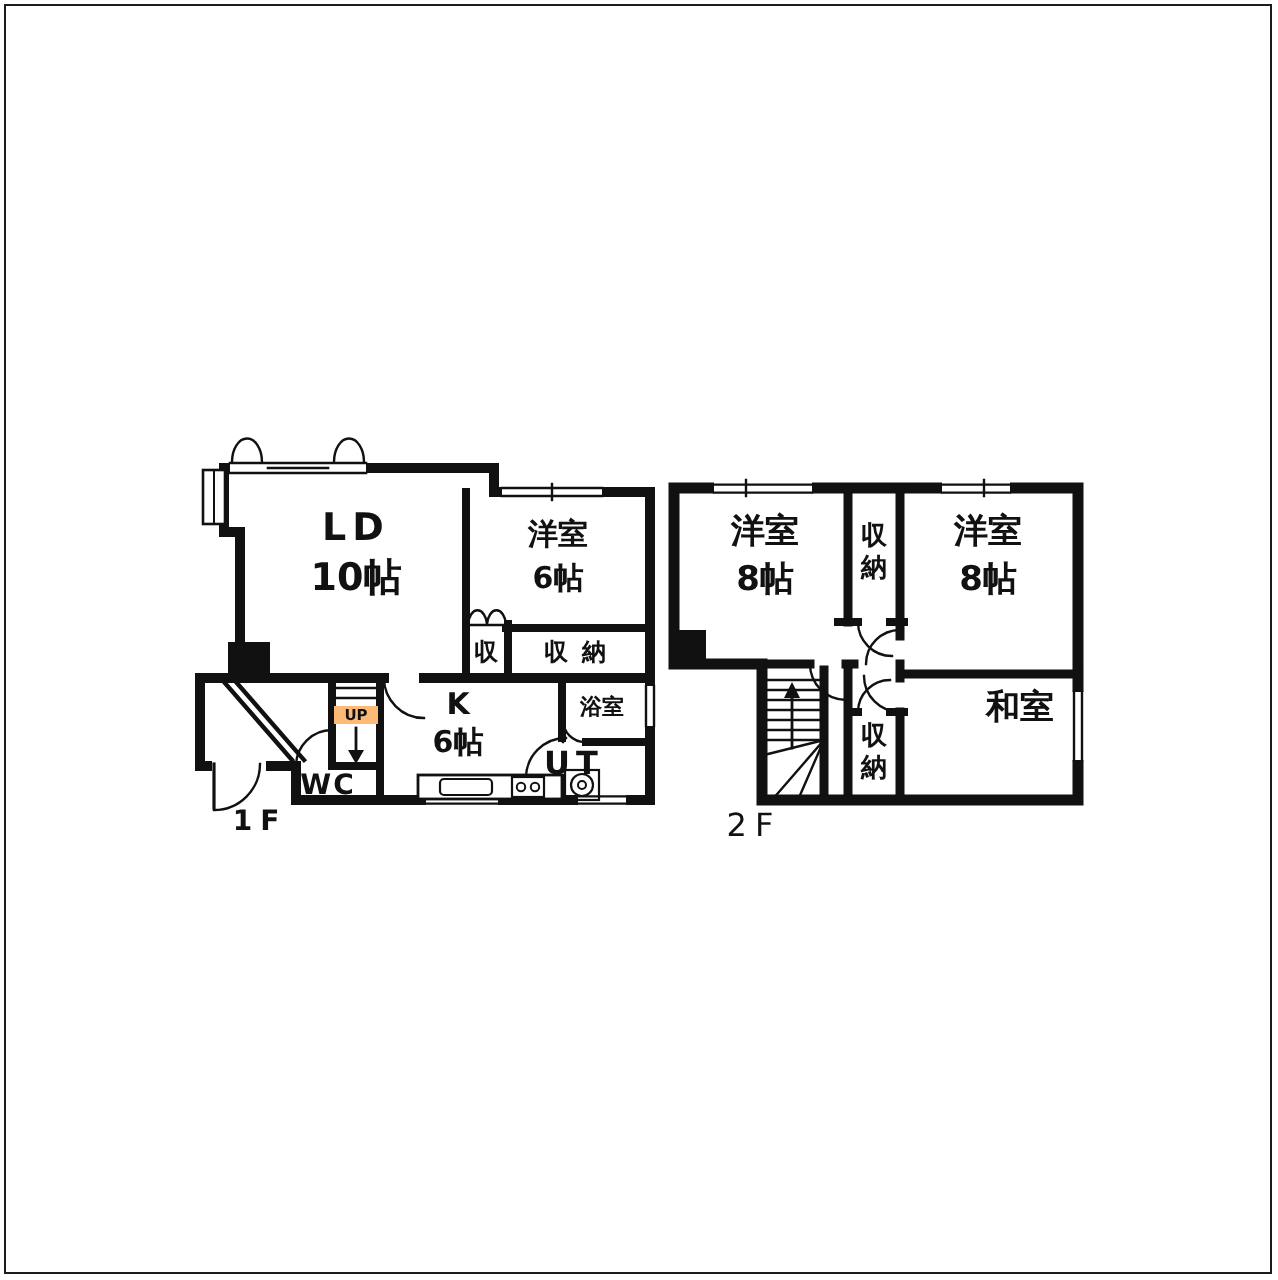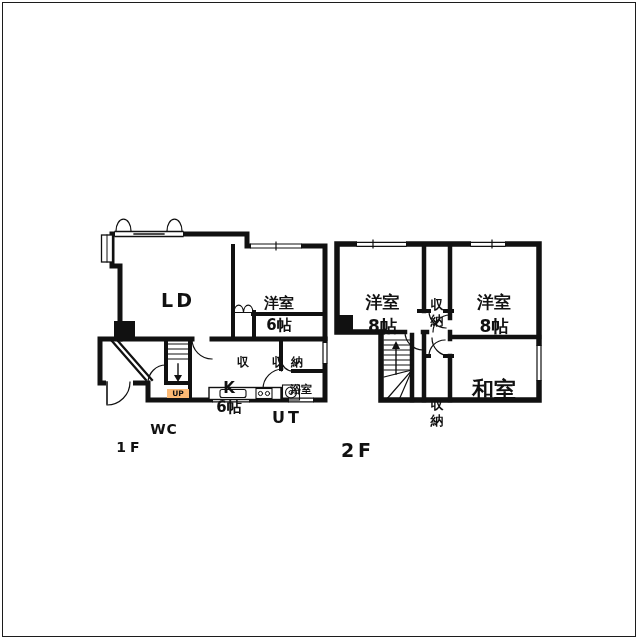"LD" .lbl { margin-top: 36px -> none }
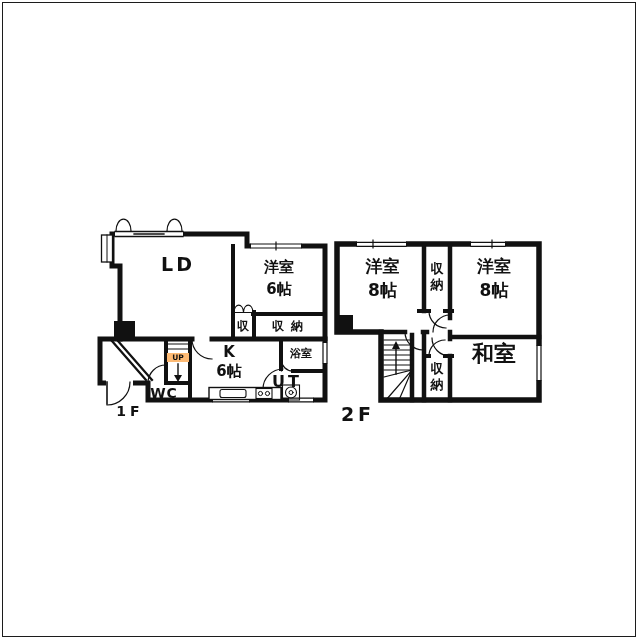"10帖" div { html: none -> <div>10帖</div> }
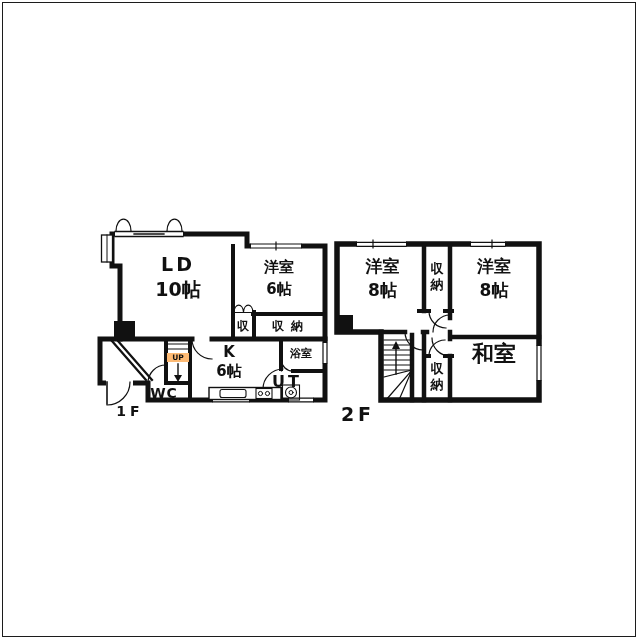"和室" div.lbl { font-size: 22px -> 17px; left: 452px -> 468px }
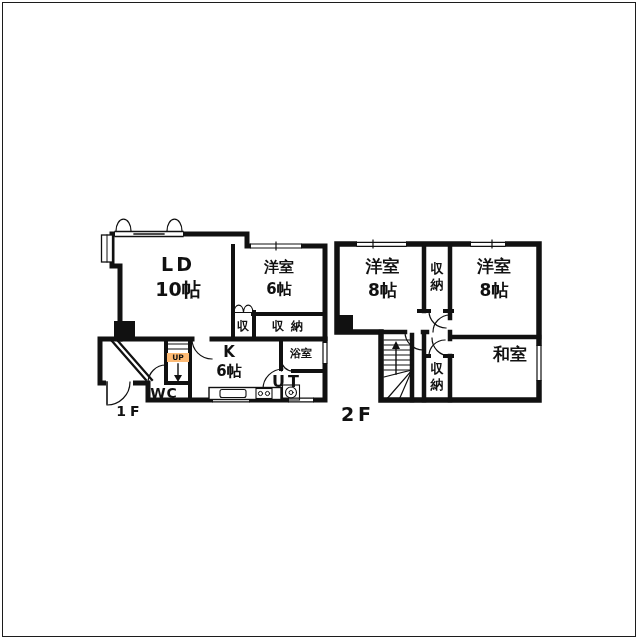"2F" div.lbl { font-size: 19px -> 16px; font-weight: bold -> normal; left: 336px -> 355px }
